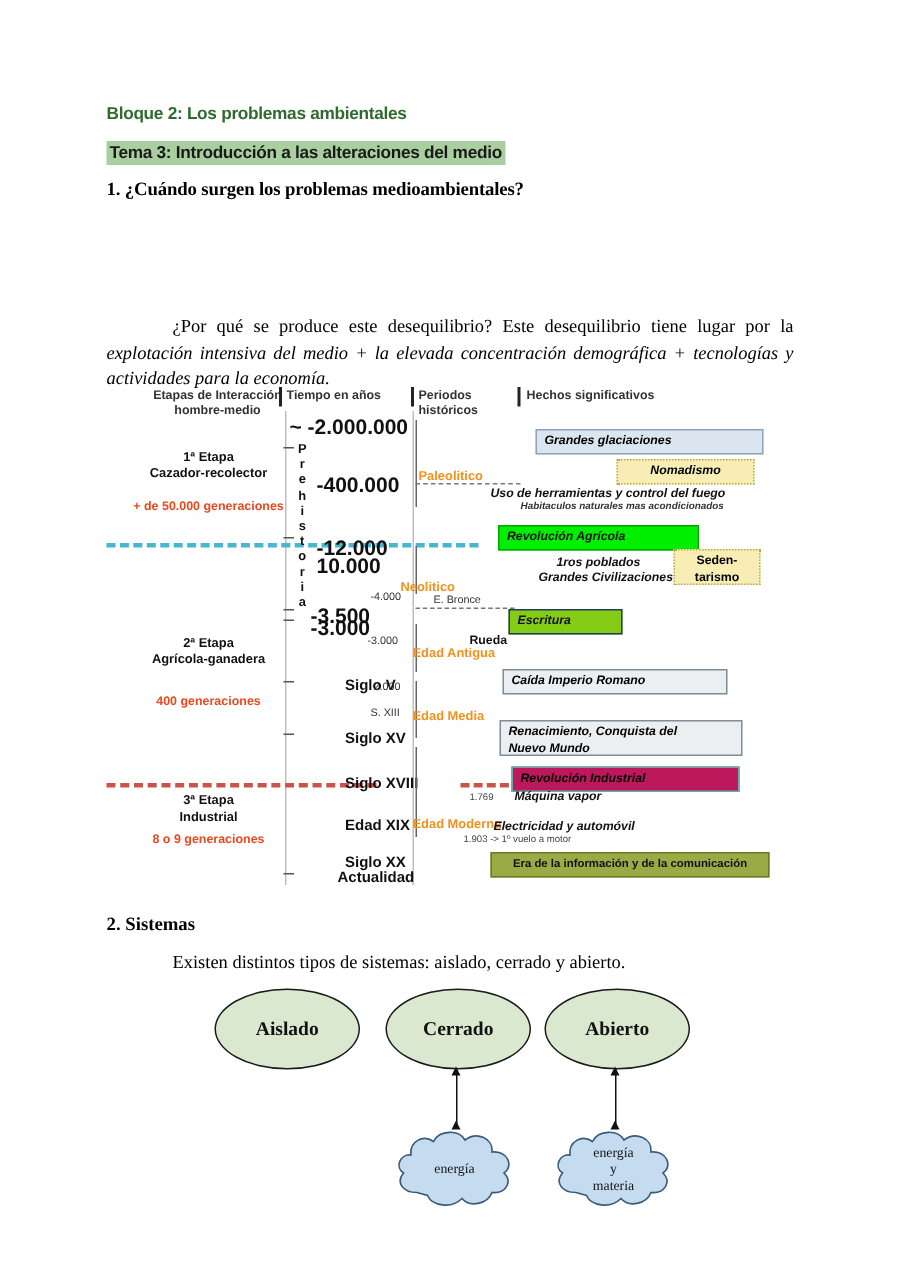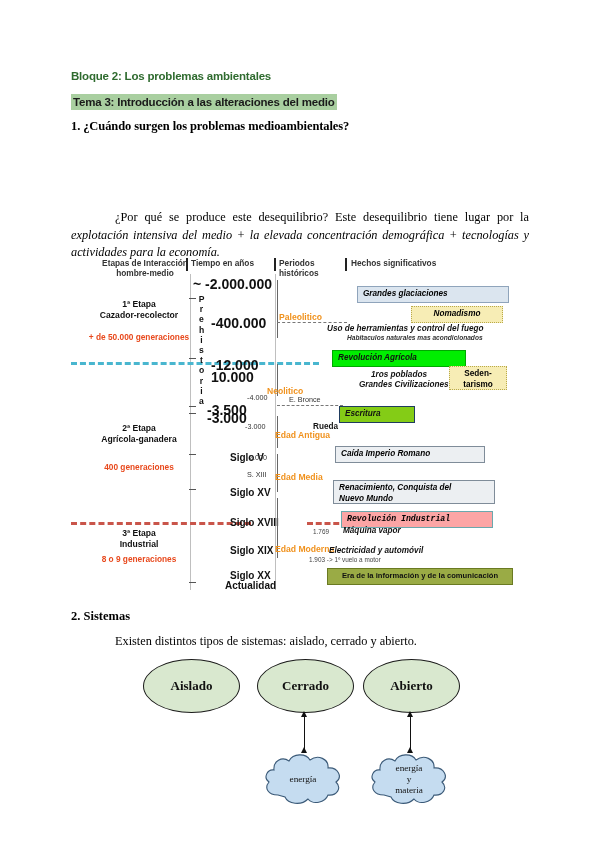"Revolución Industrial" .b-indus { background: #fca5a5 -> #be185d; font-family: Liberation Mono, monospace -> none }
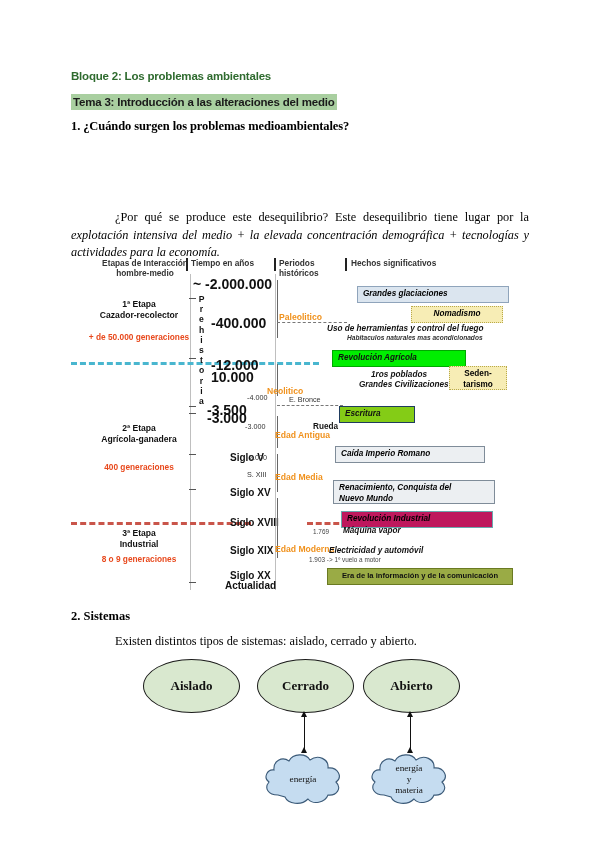"Siglo XIX" div.d { text: Siglo -> Edad }
